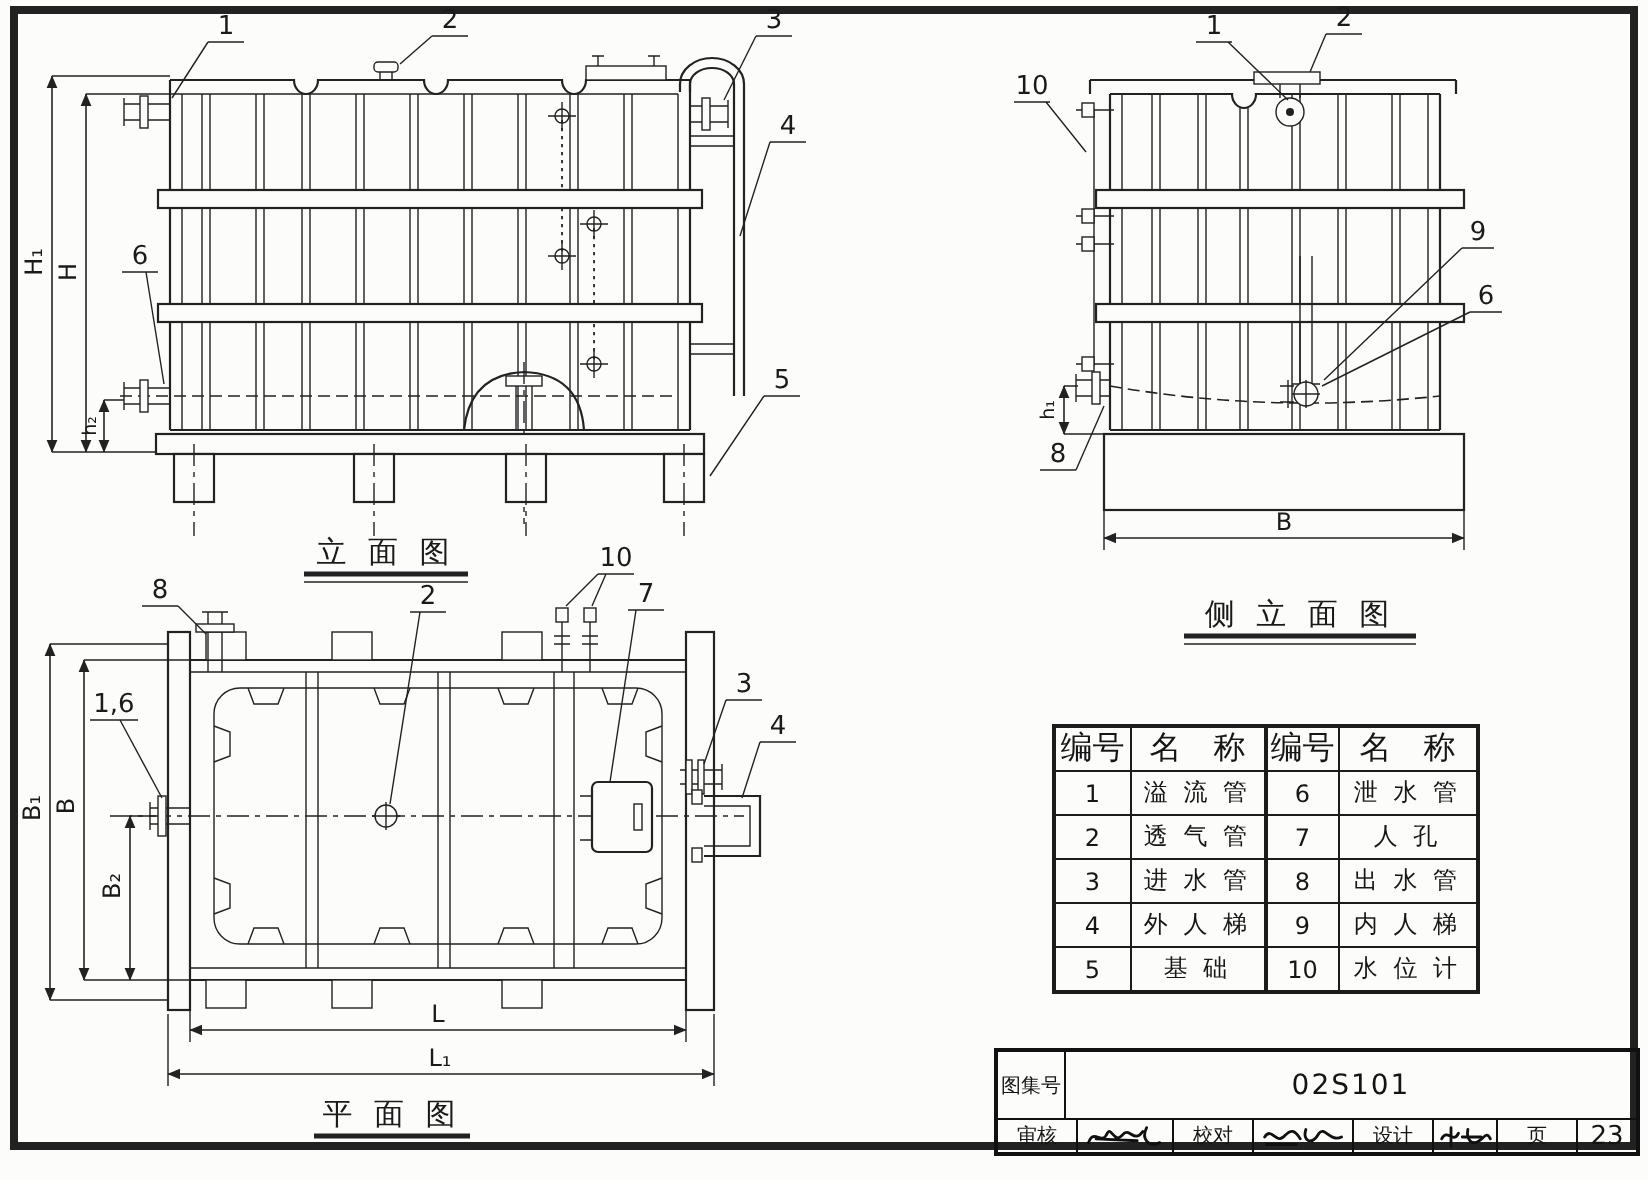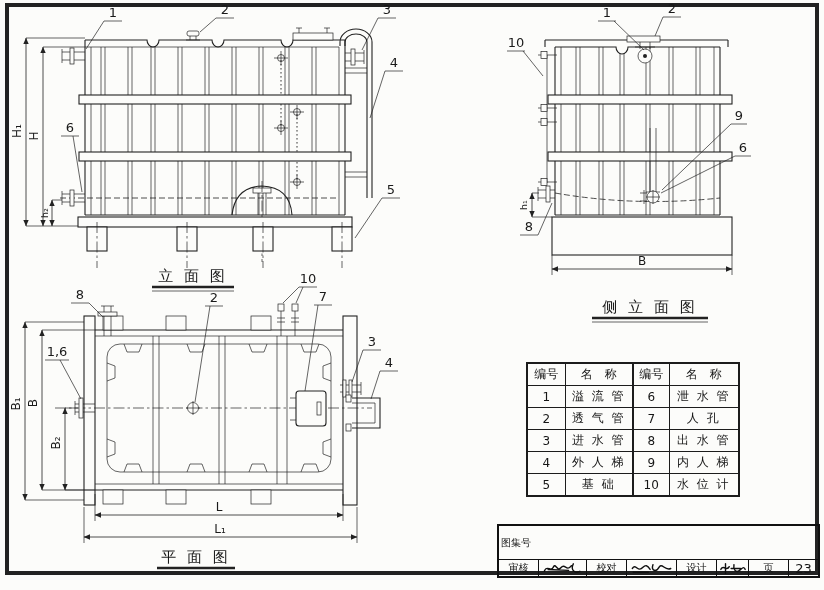"编号" table.parts th { font-size: 12px -> 16px }
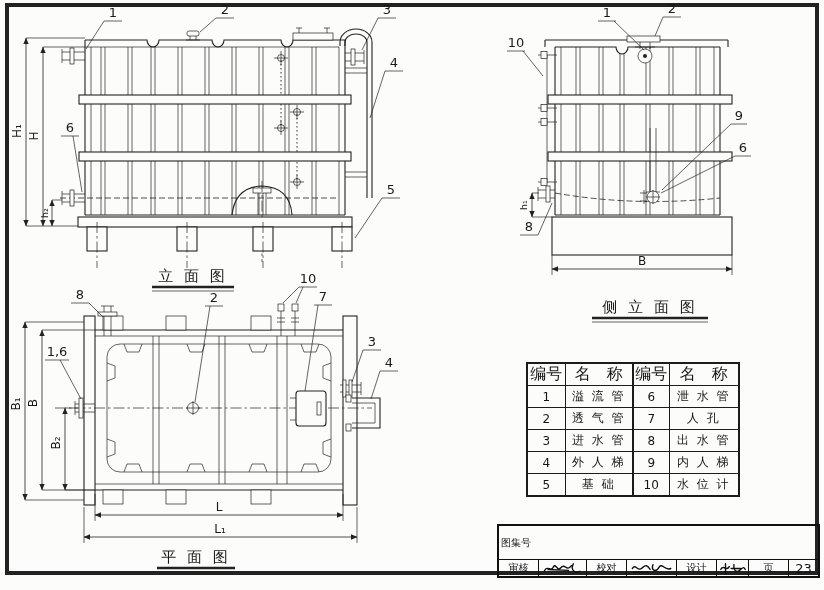"02S101" div.tbc { html: none -> <div>02S101</div> }
